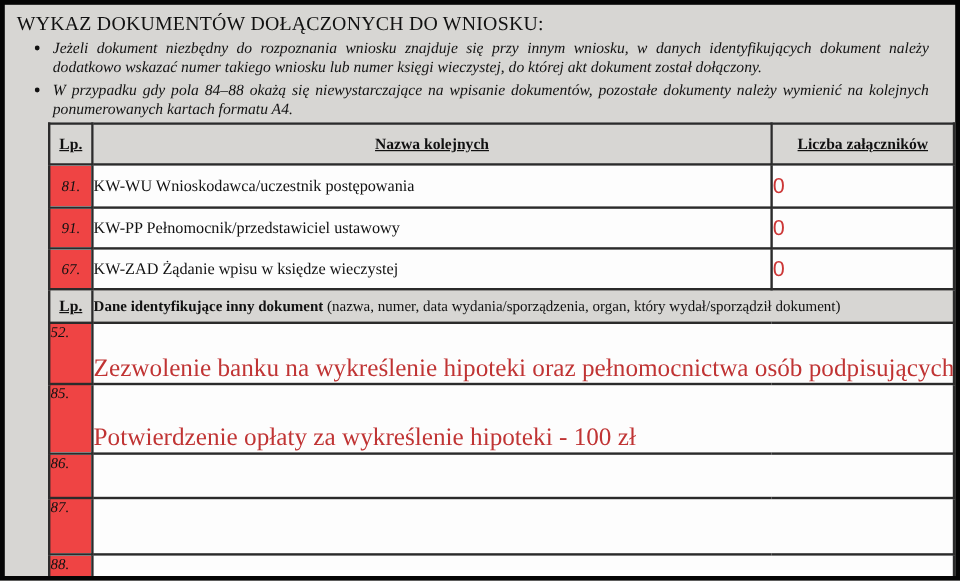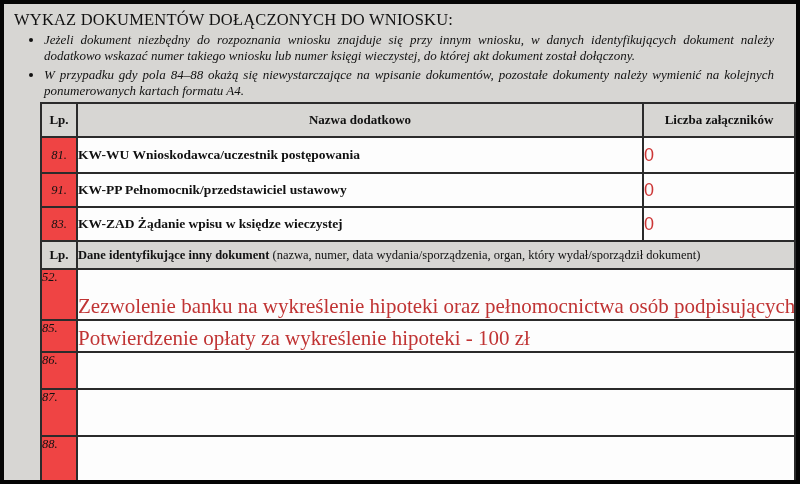"Lp." th.hdr { text-decoration: none -> underline }
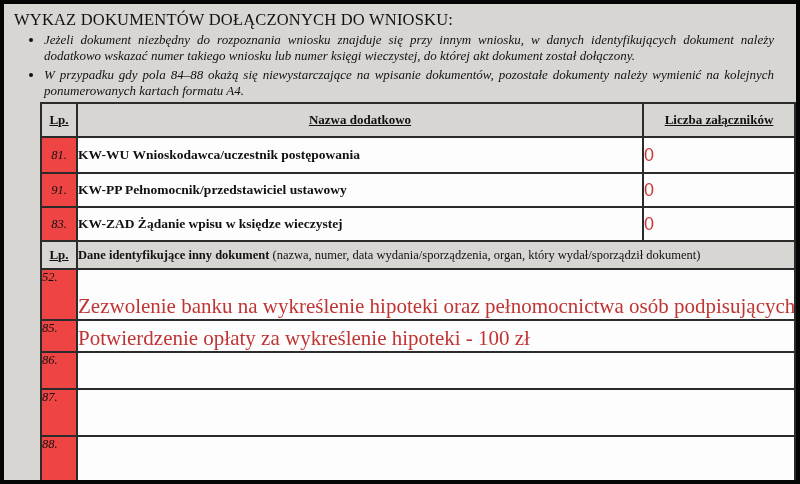"Nazwa dodatkowo" th.hdr { text: dodatkowo -> kolejnych }
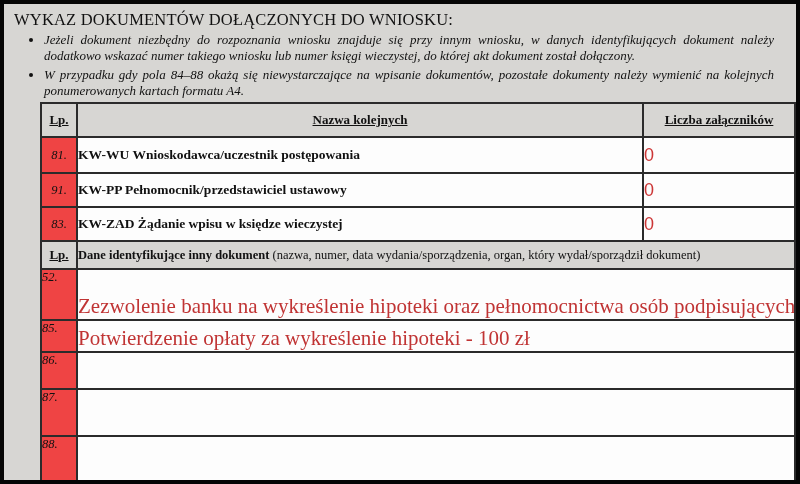"KW-WU Wnioskodawca/uczestnik" td.formname { font-weight: bold -> none }
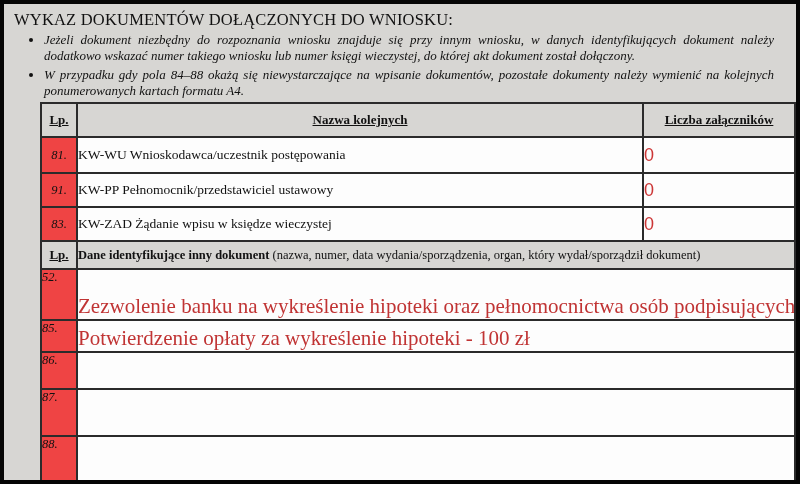"83." td.lp { text: 83 -> 67 }
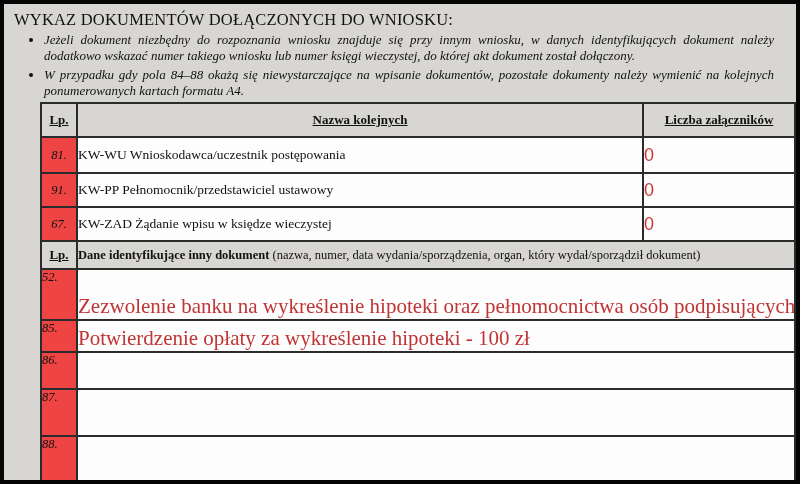"85." tr.h-r85 { height: 32px -> 58px }
